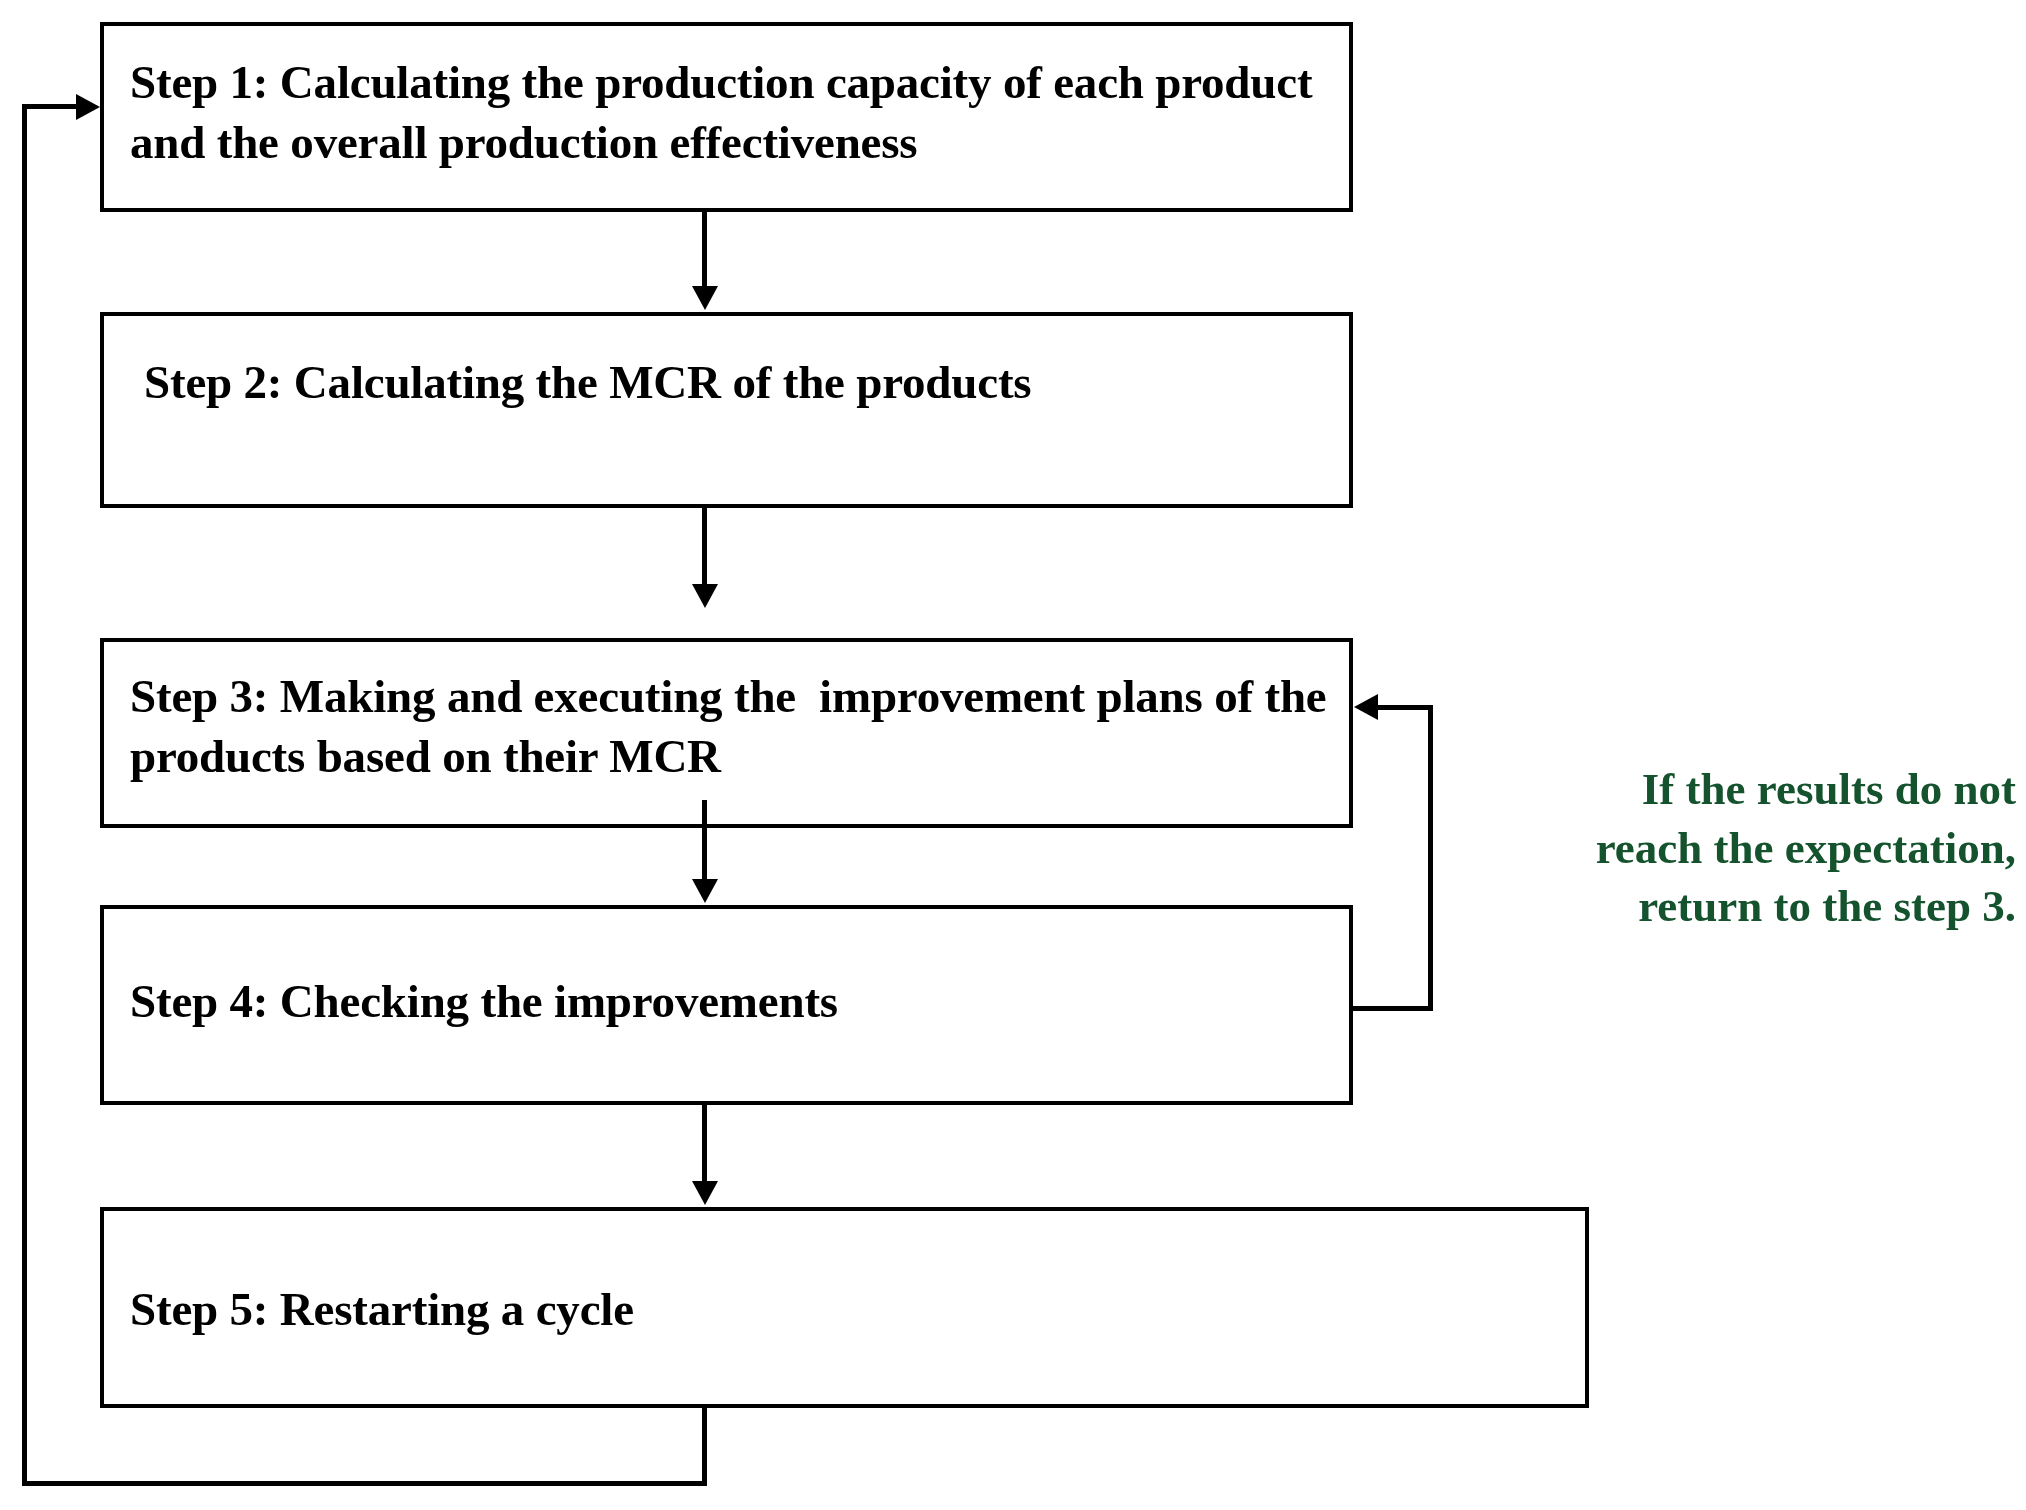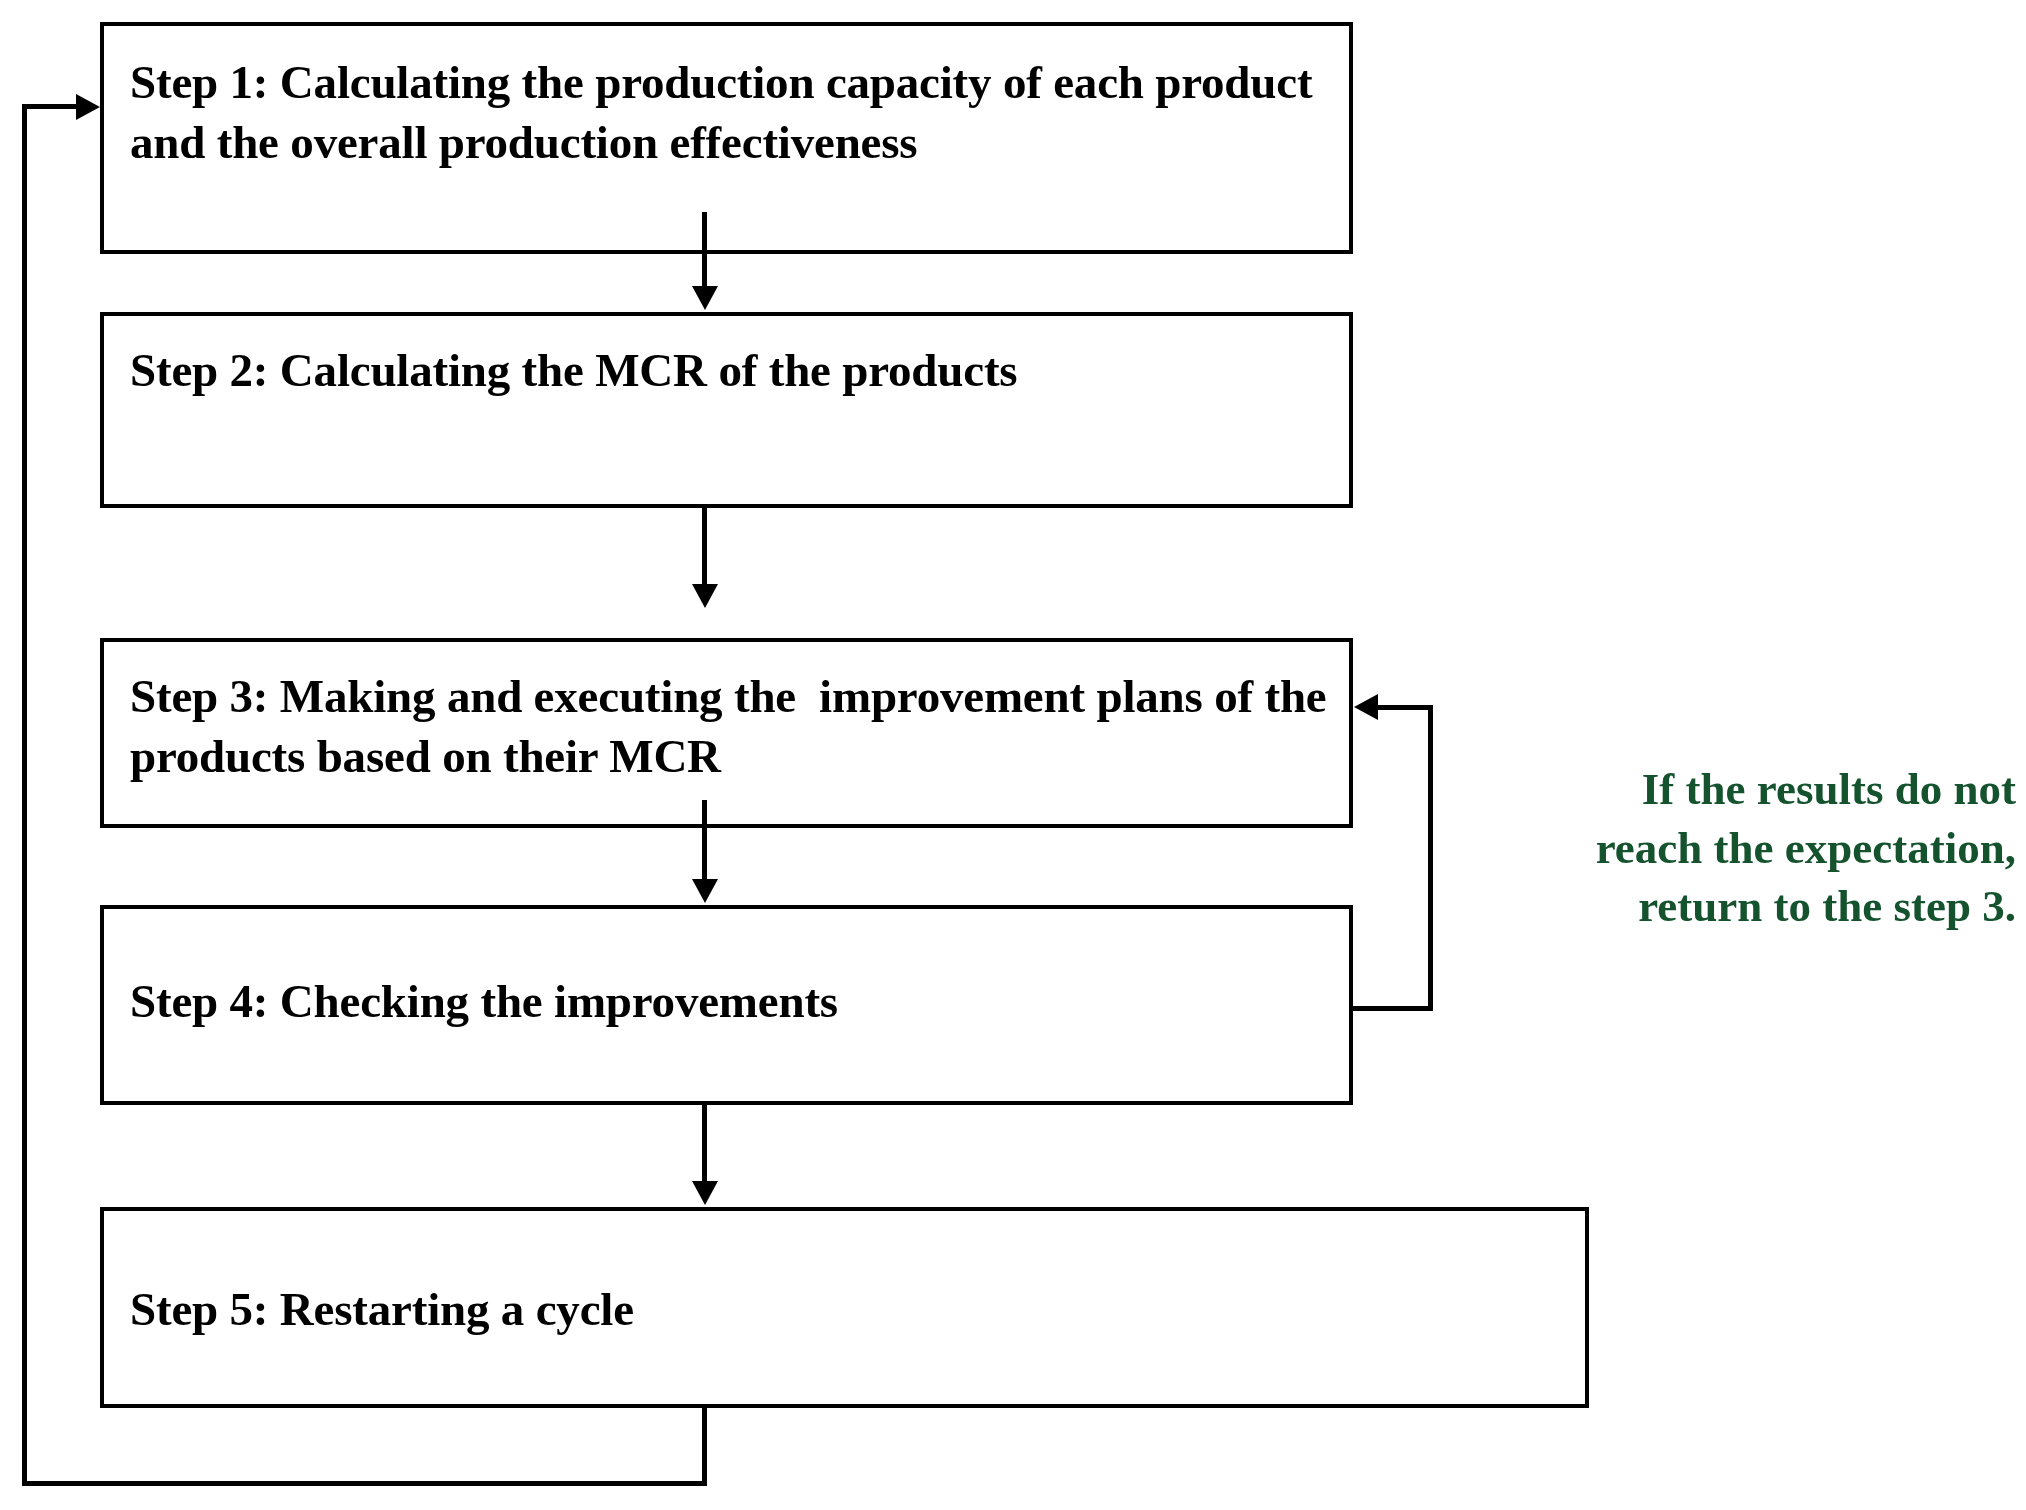"Step 1: Calculating the production" div.flow-box { height: 232px -> 190px }
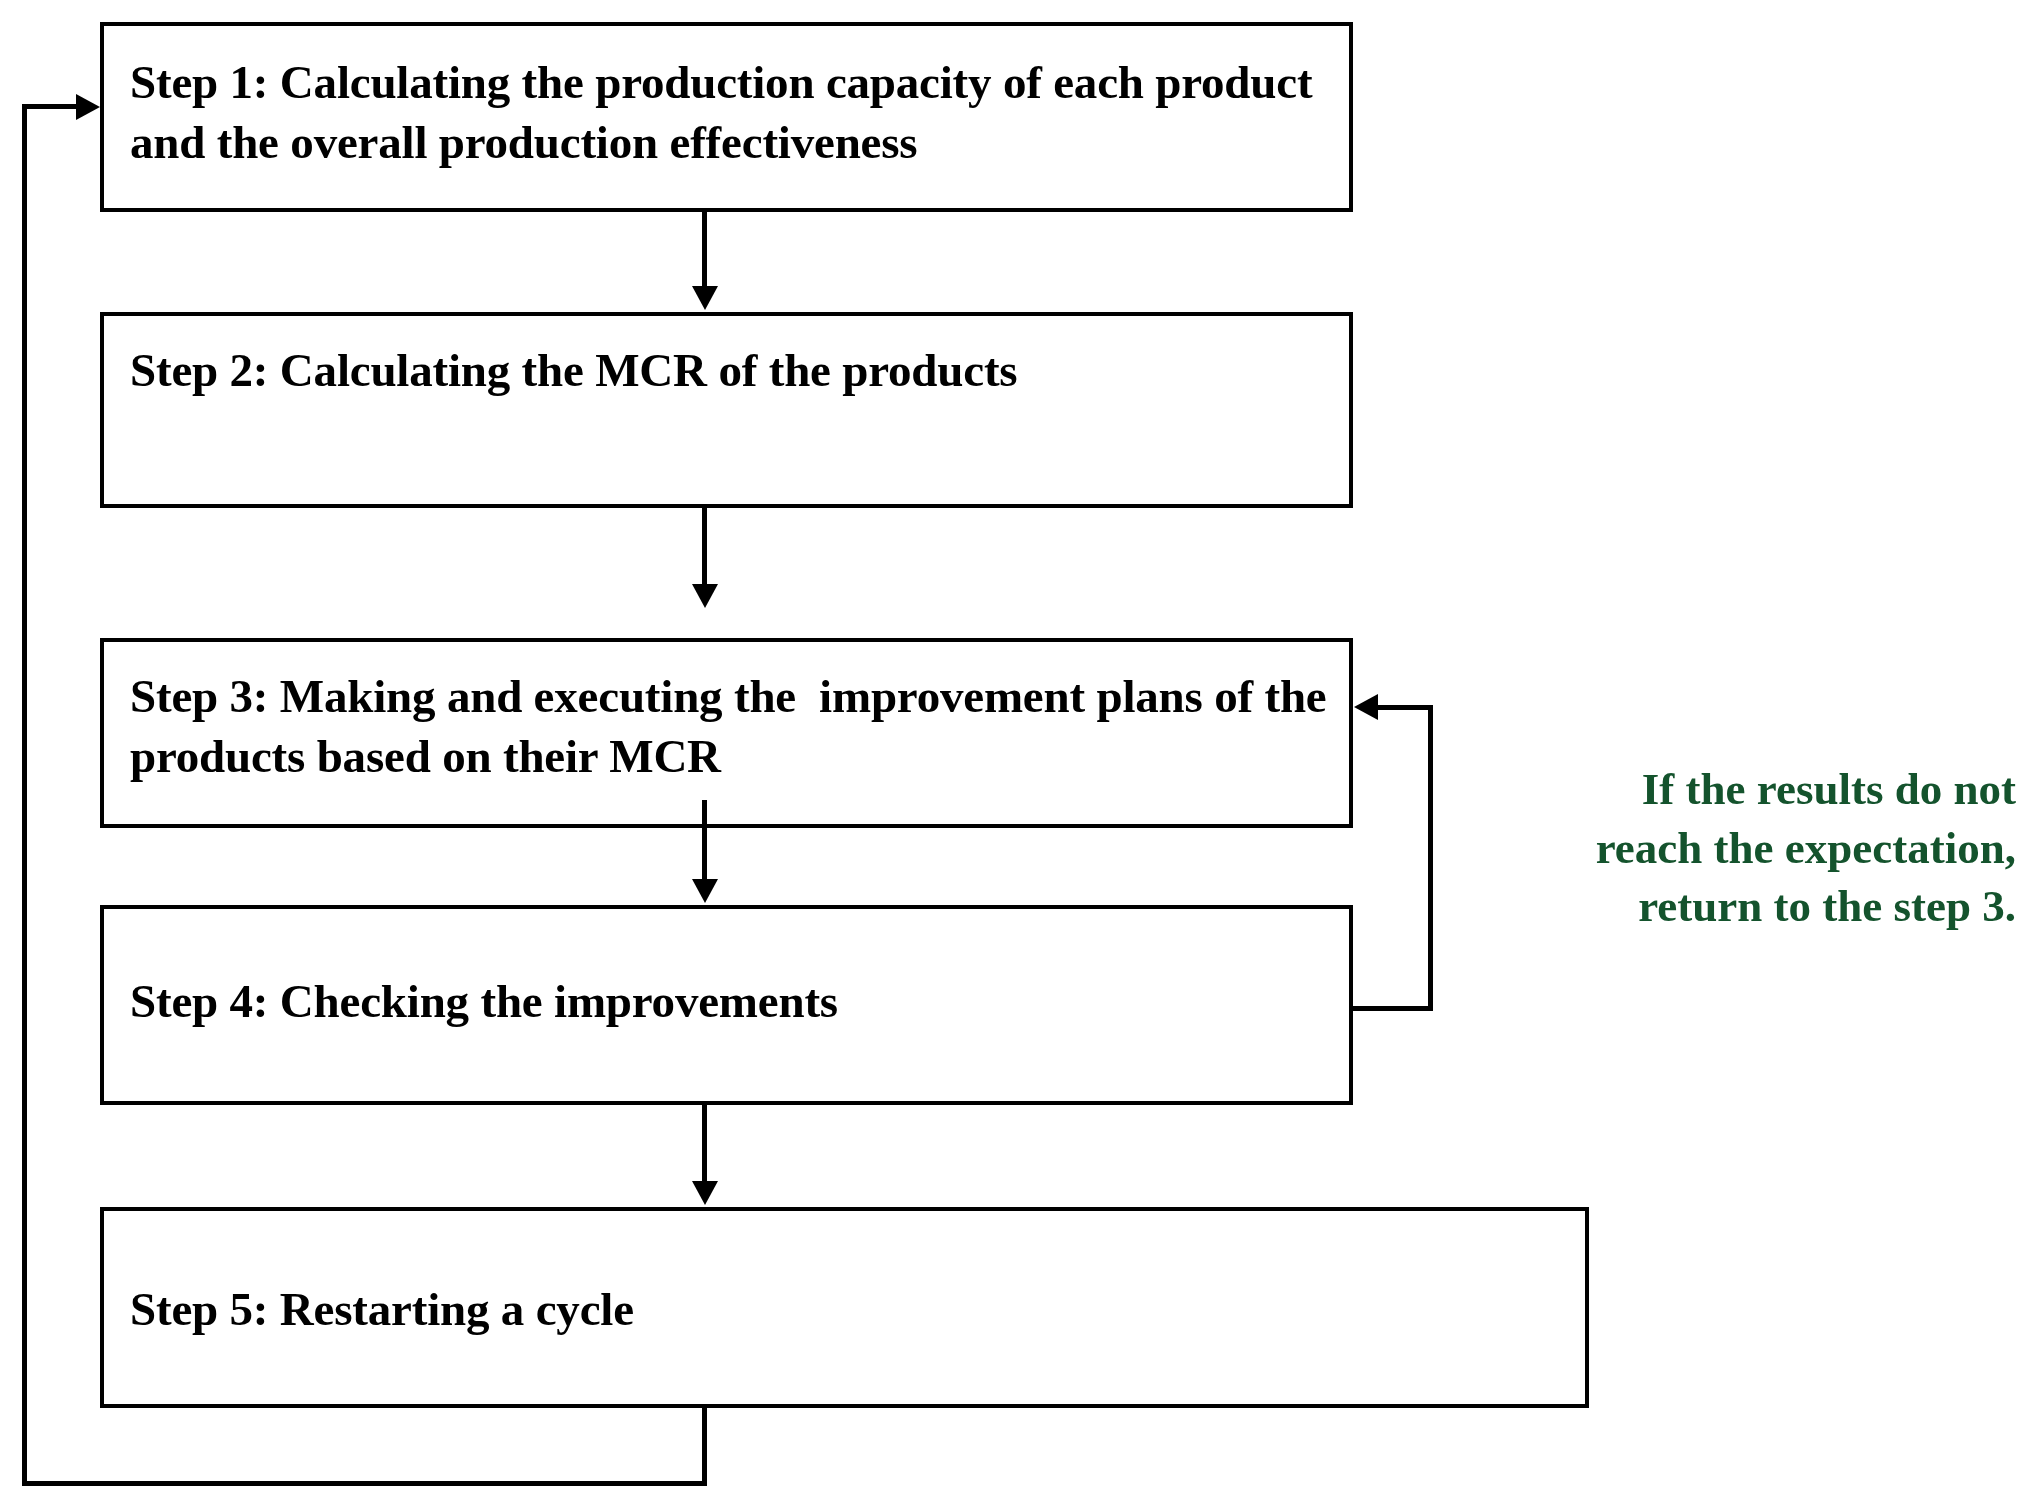"Step 2: Calculating the MCR" div.flow-box-text { margin-left: none -> 14px; top: 24px -> 36px }
